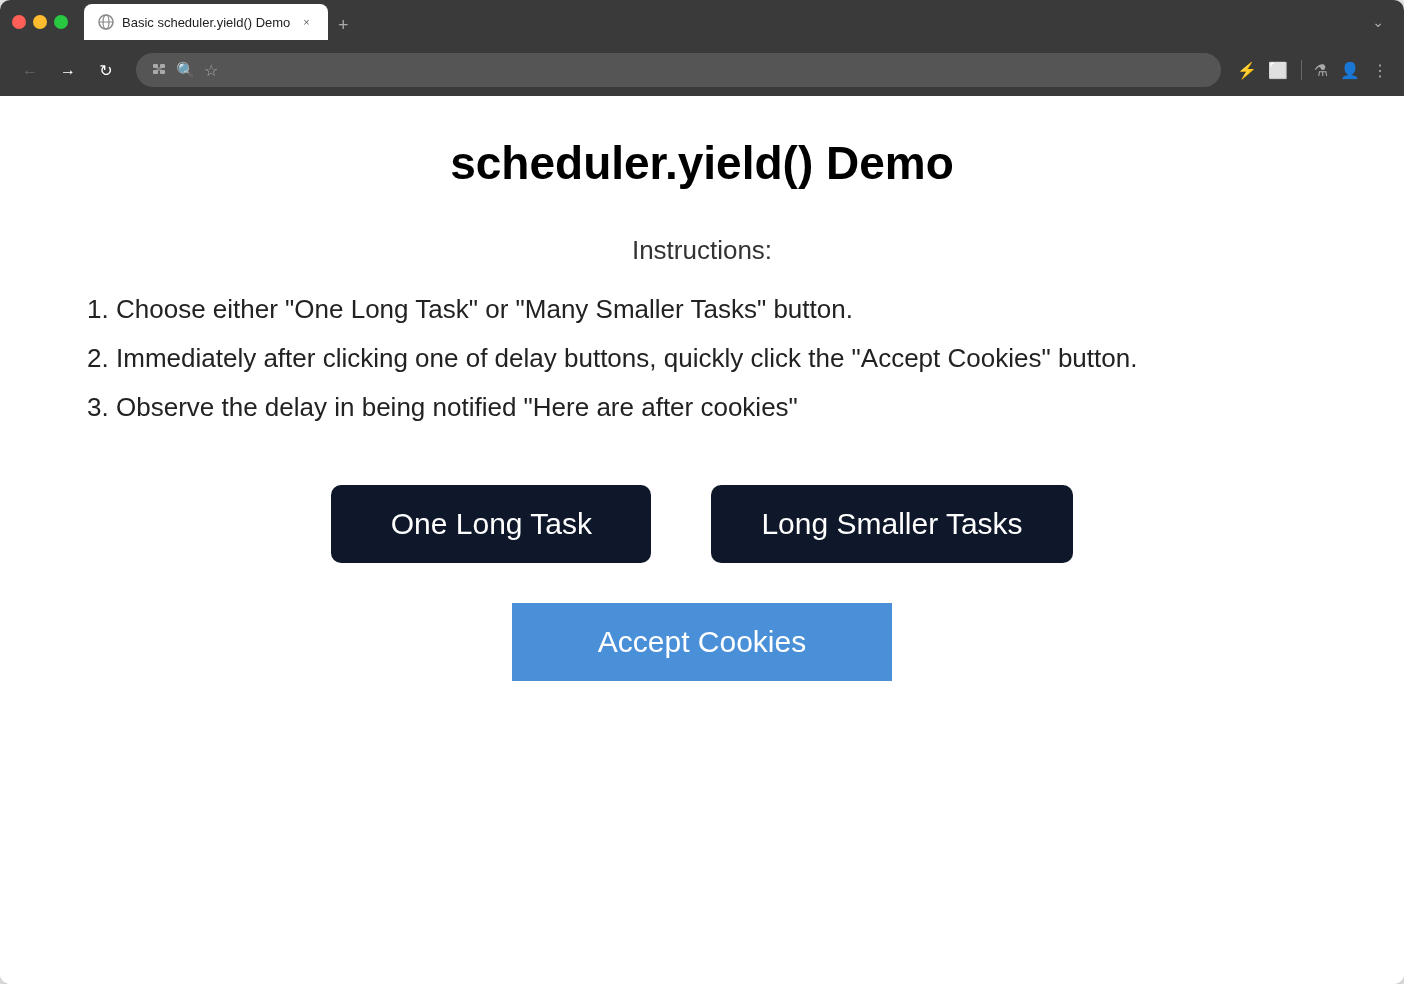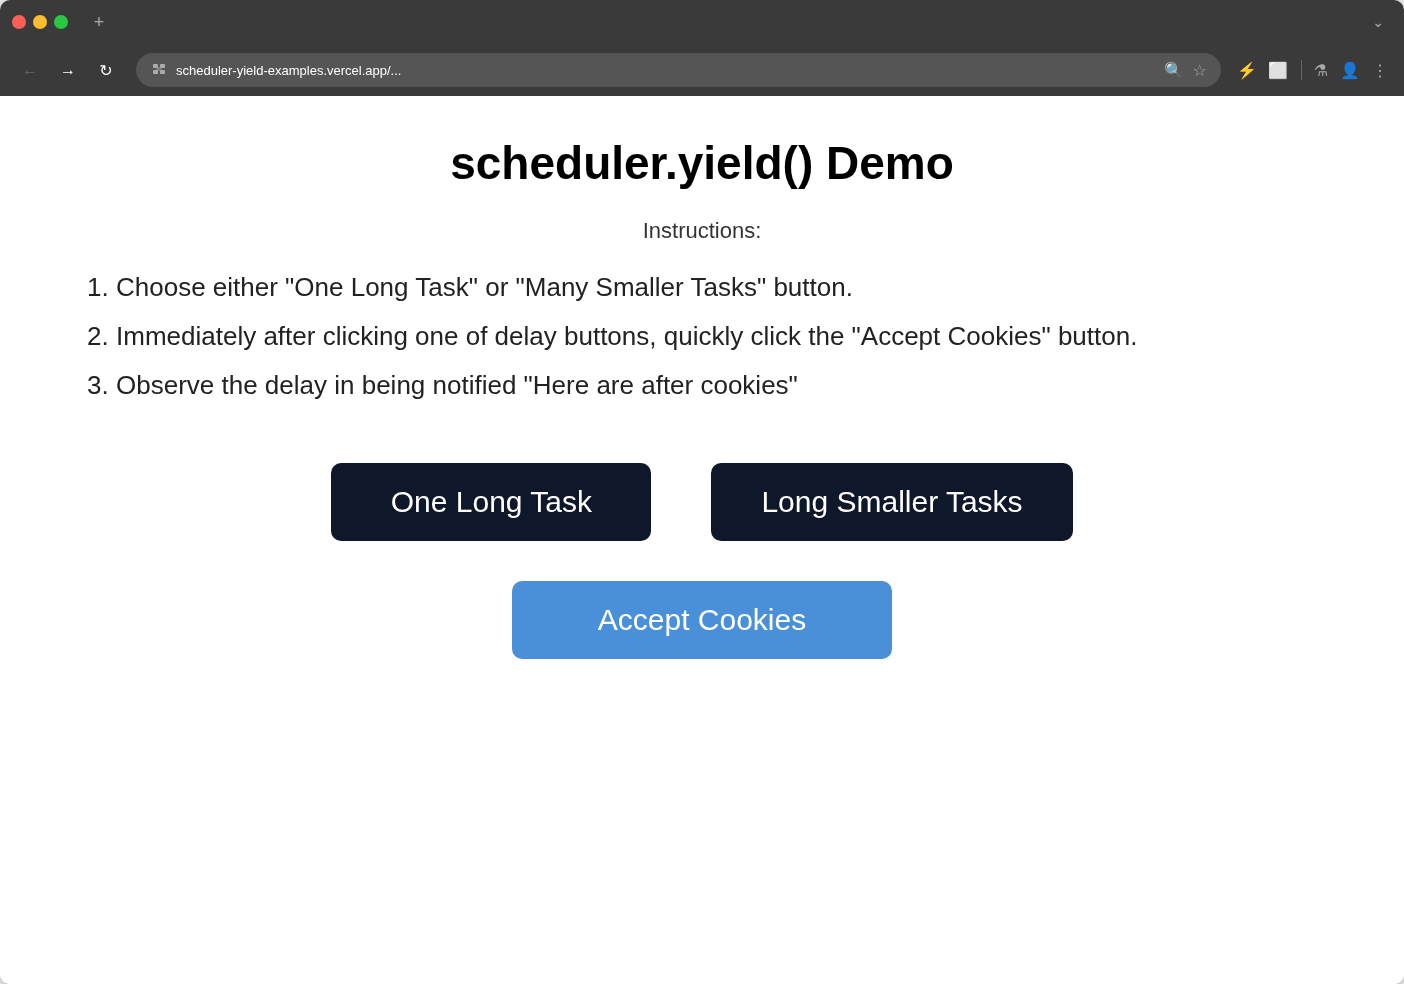"Basic scheduler.yield() Demo" div.tab { html: none -> <div> <svg> <circle></circle> <ellipse></ellipse> <line></line> </svg> <span>Basic scheduler.yield() Demo</span> <span>×</span> </div> }
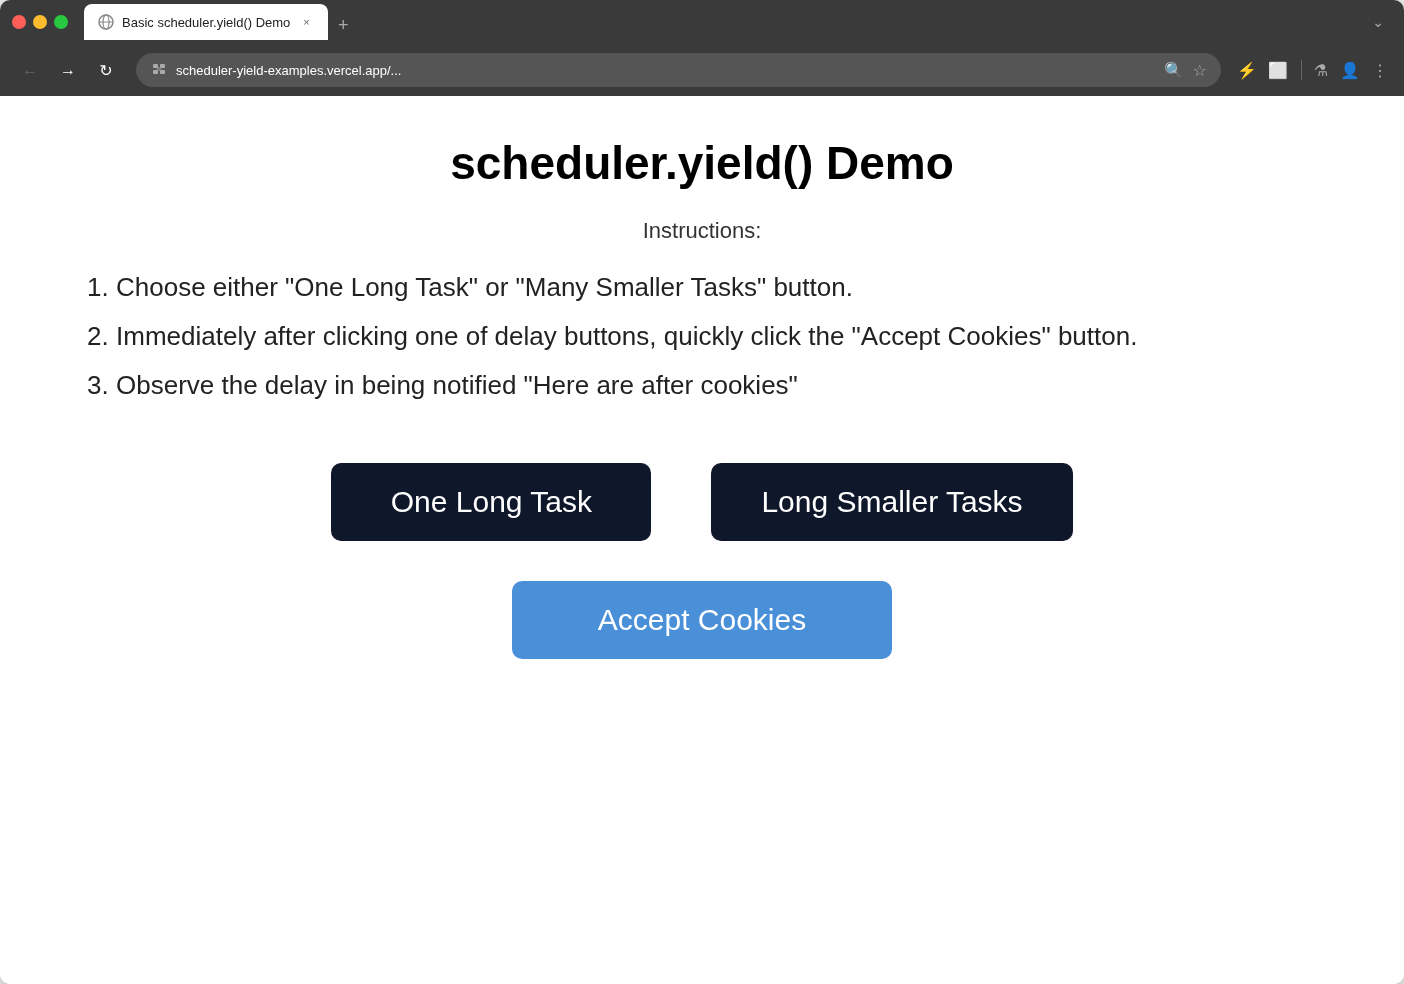"scheduler-yield-examples.vercel.app/..." span.address-text { html: <span>scheduler-yield-examples.vercel.app/...</span> -> none }
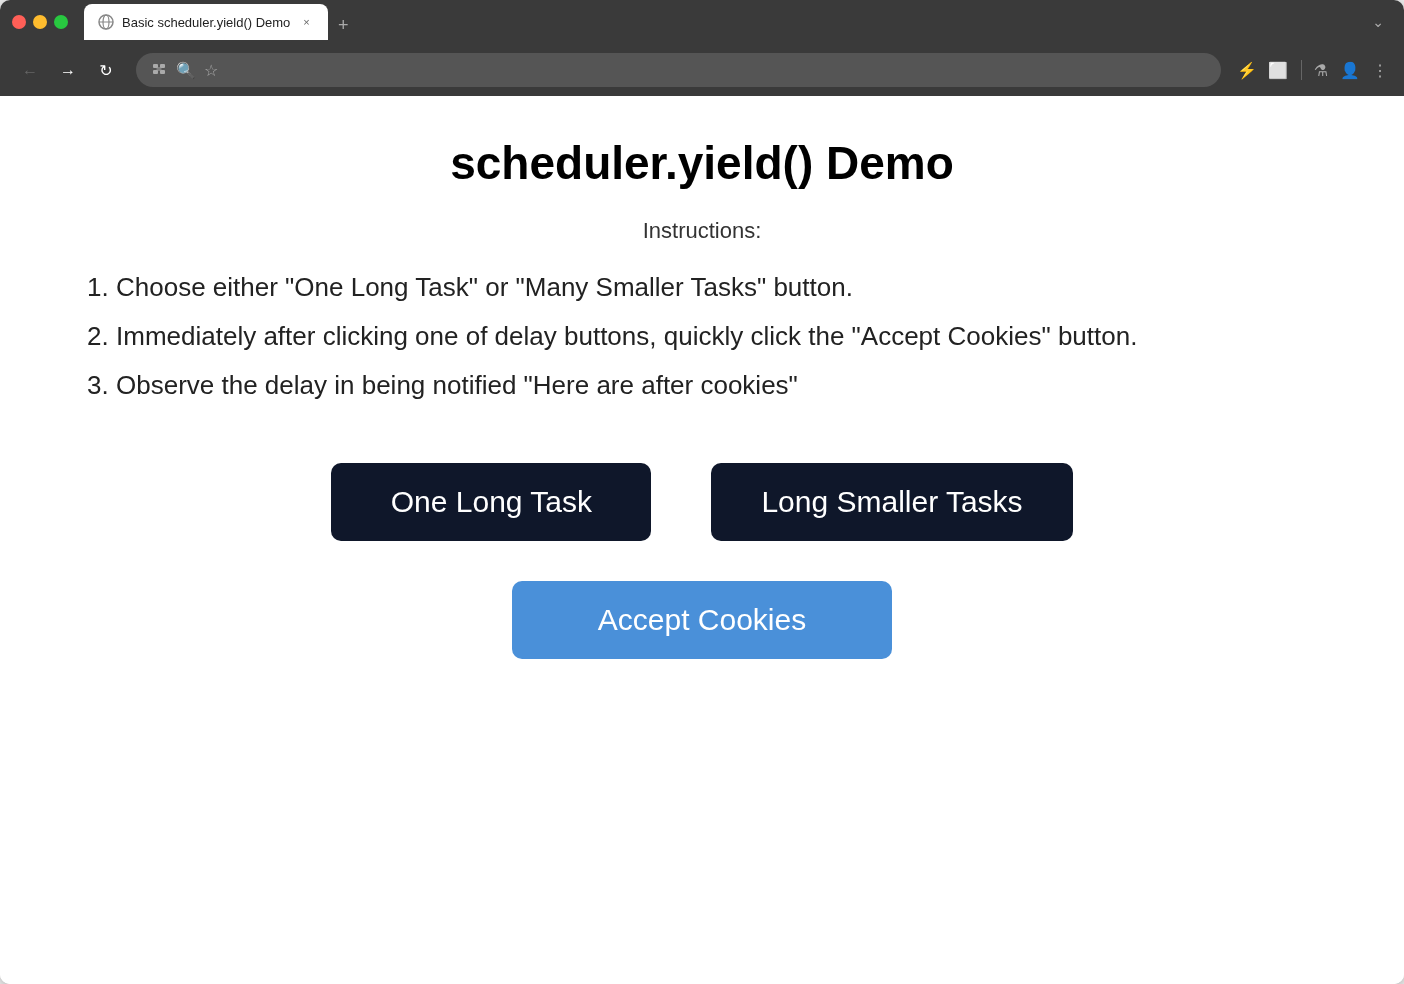"scheduler.yield() Demo" .page-title { margin-bottom: 28px -> 45px }
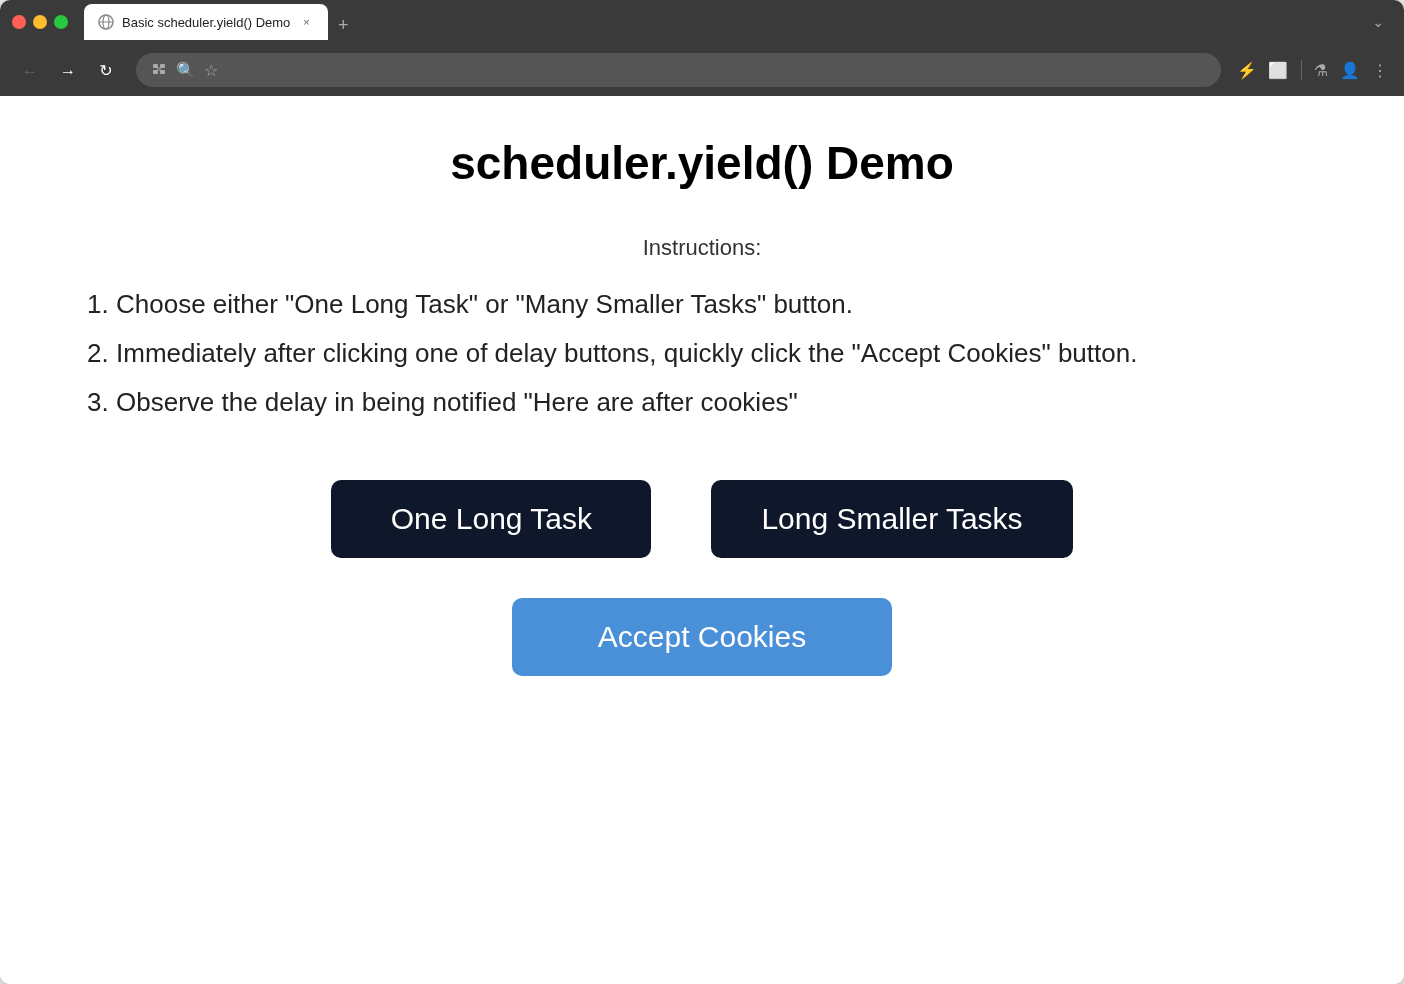"Instructions:" .instructions-label { font-size: 22px -> 26px }
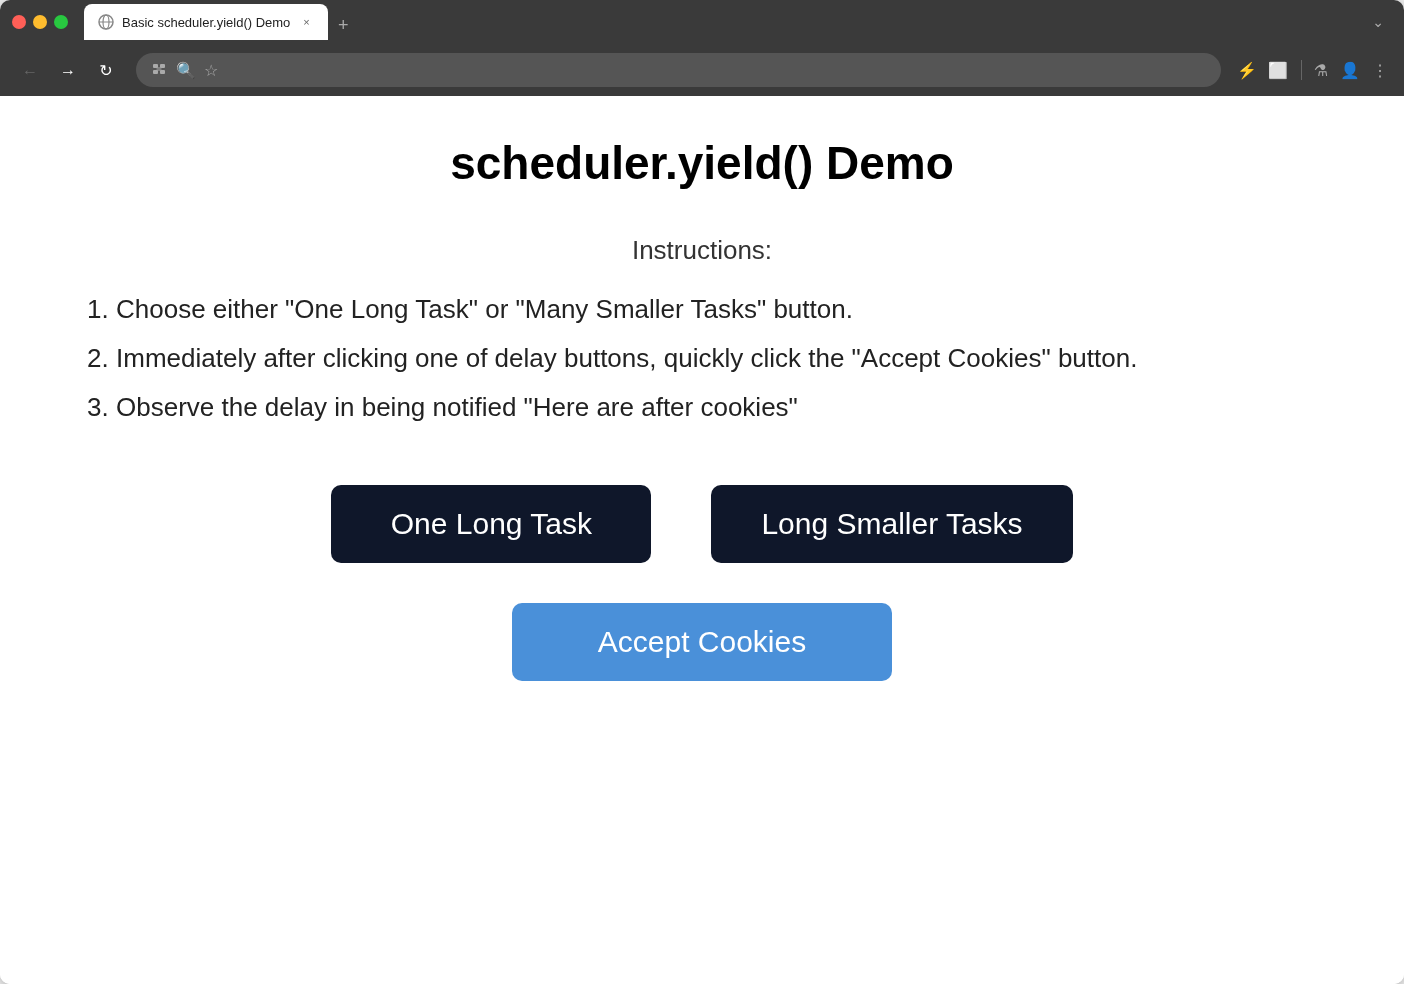"Accept Cookies" .btn-blue { border-radius: 10px -> 0 }
